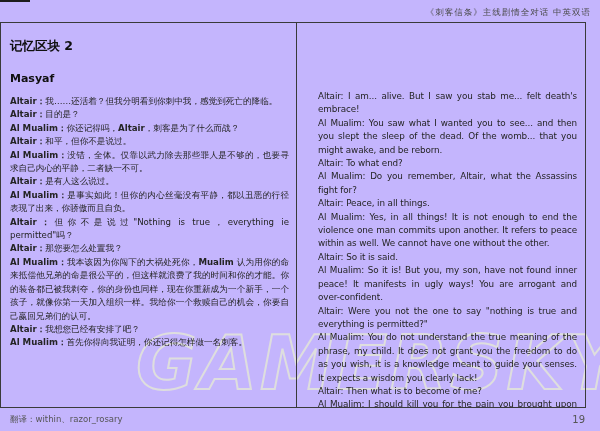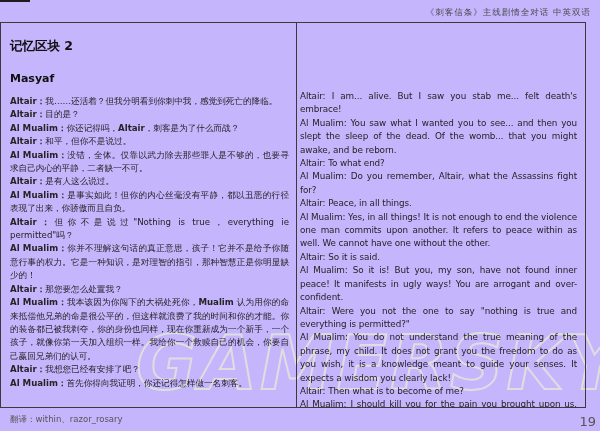"Altair: I am... alive. But" .col-en { padding: 0 8px 0 3px -> 0 8px 0 21px }
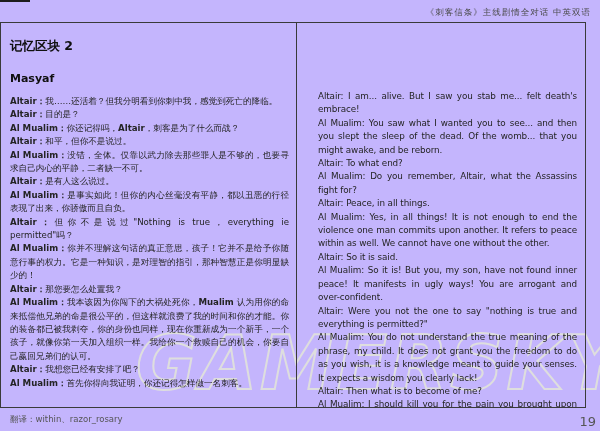"Al" p.line { html: <p><span>Al Mualim</span><span>：</span><span>你并不理解这句话的真正意思，孩子！它并不是给予你随意行事的权力。它是一种知识，是对理智的指引，那种智慧正是你明显缺少的！</span></p> -> none }
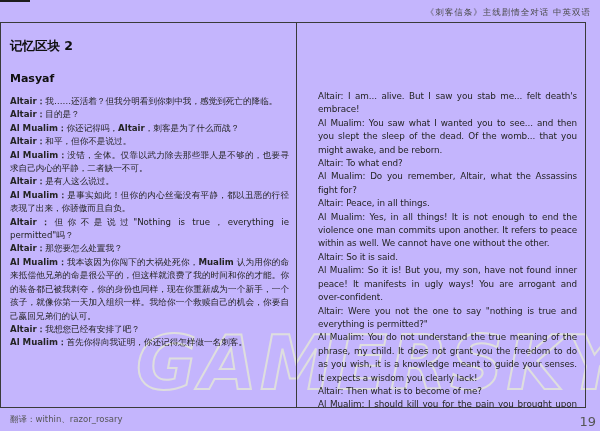"19" .footer-right { font-size: 13px -> 10px; right: 4px -> 15px }
